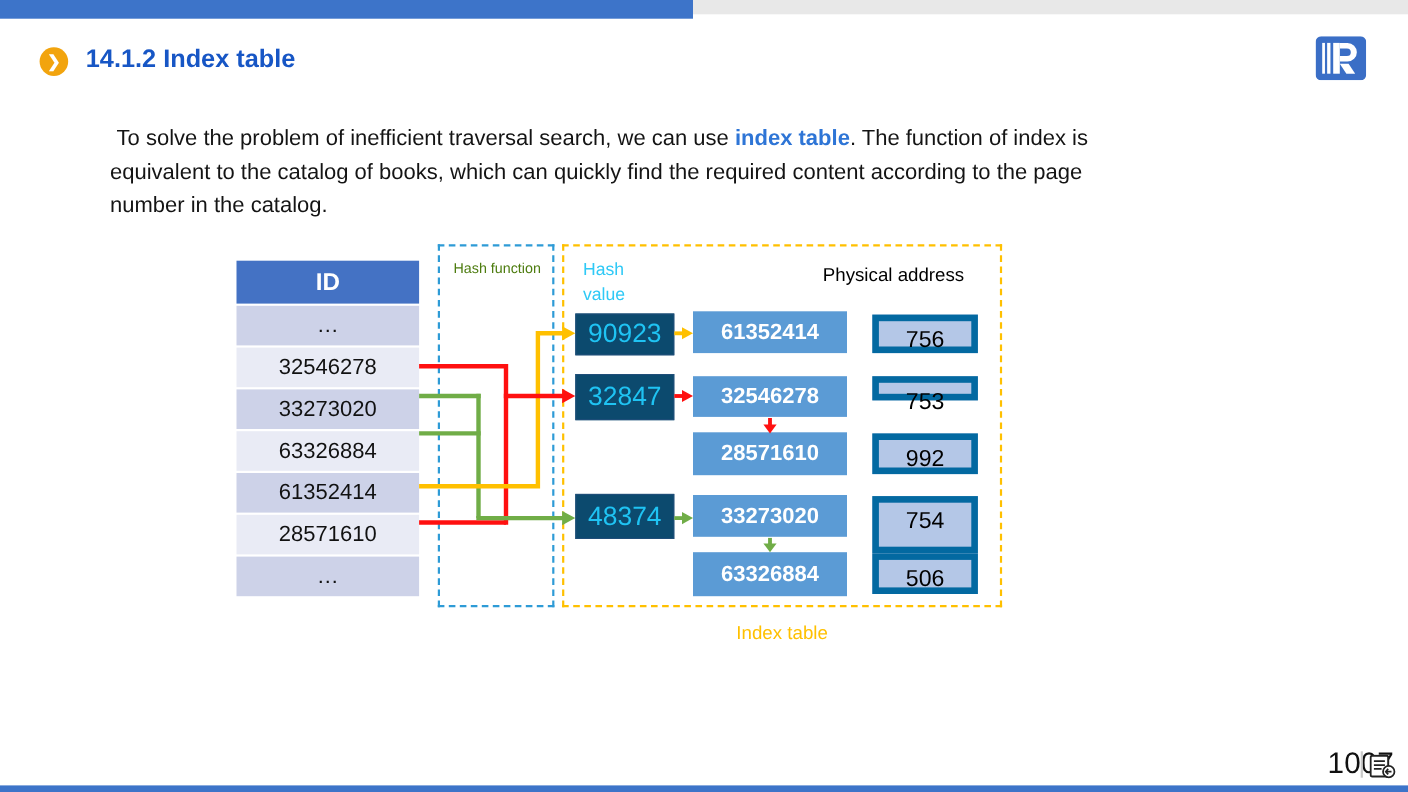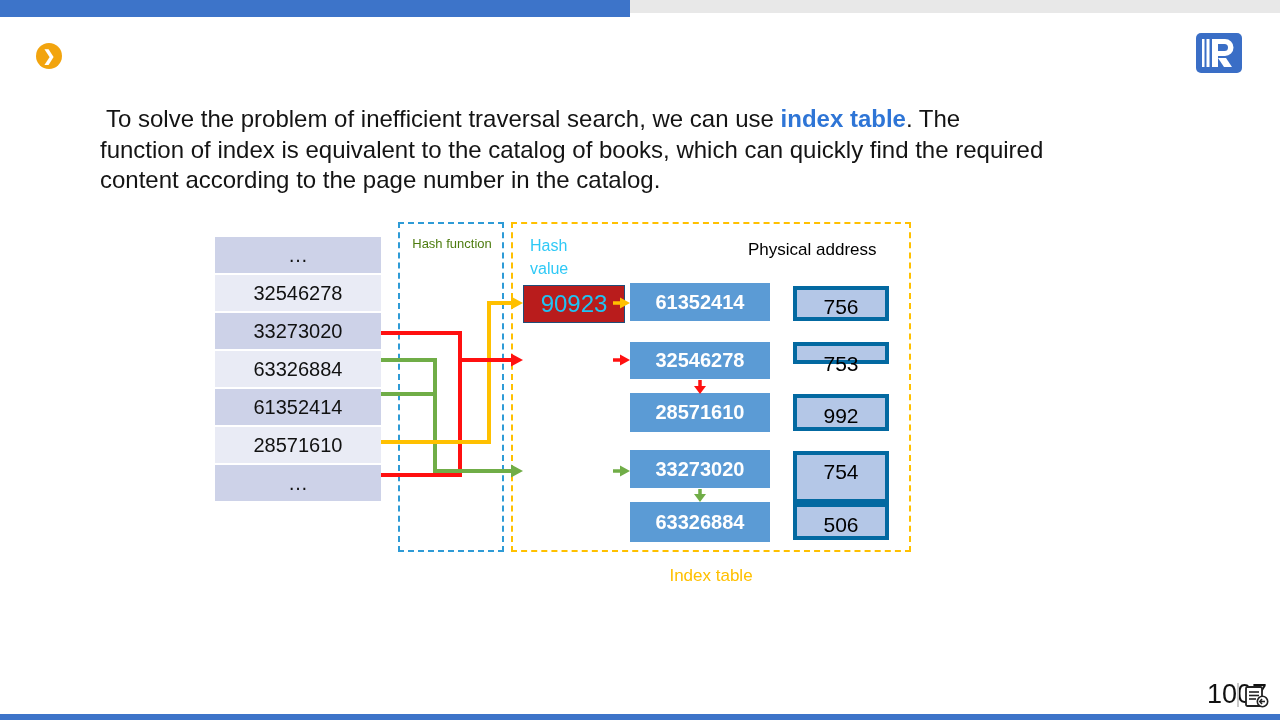"14.1.2 Index table" div.title { html: none -> <div>14.1.2 Index table</div> }
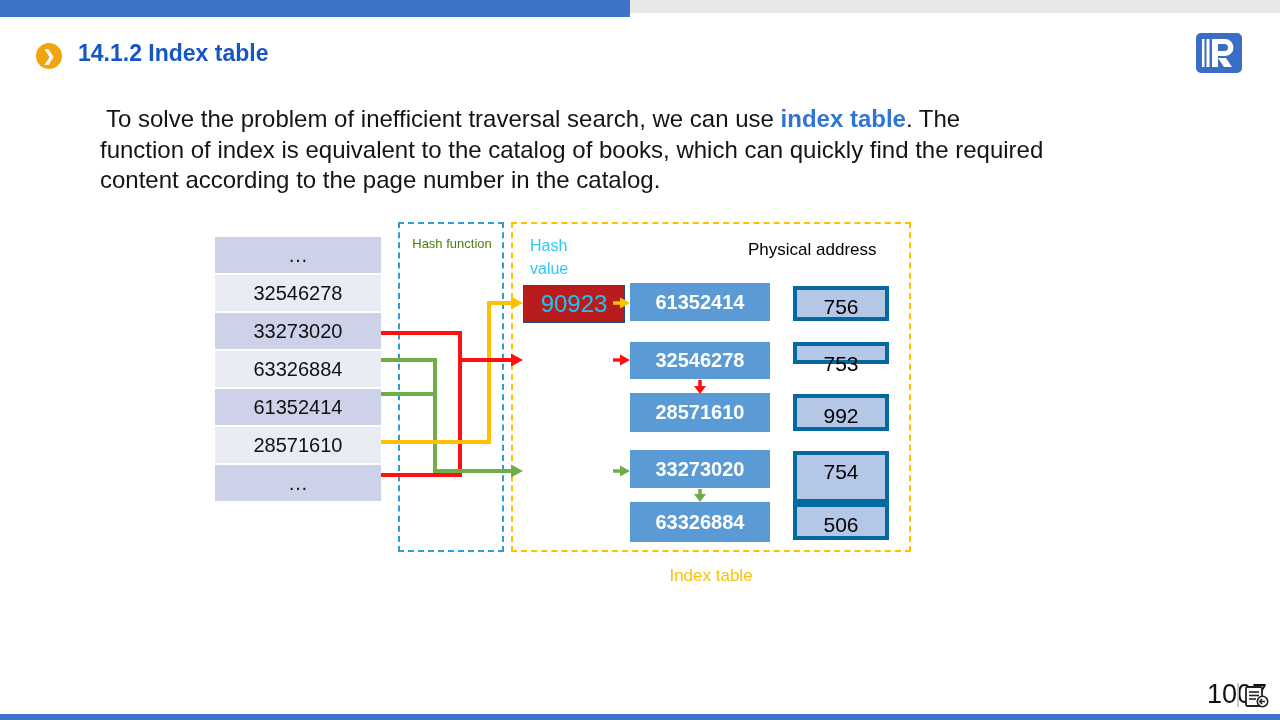"To solve the problem of" .para { font-size: 24px -> 20px; top: 80px -> 91px }
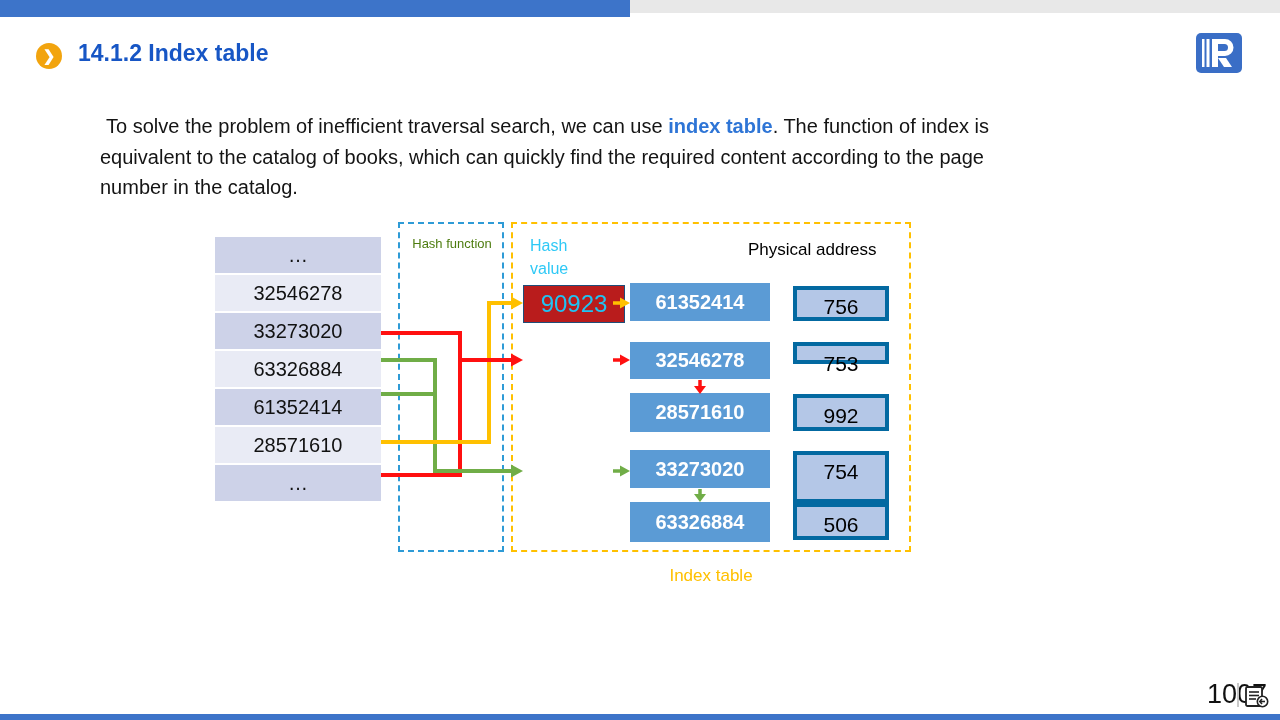"ID" div.idhead { html: none -> <div>ID</div> }
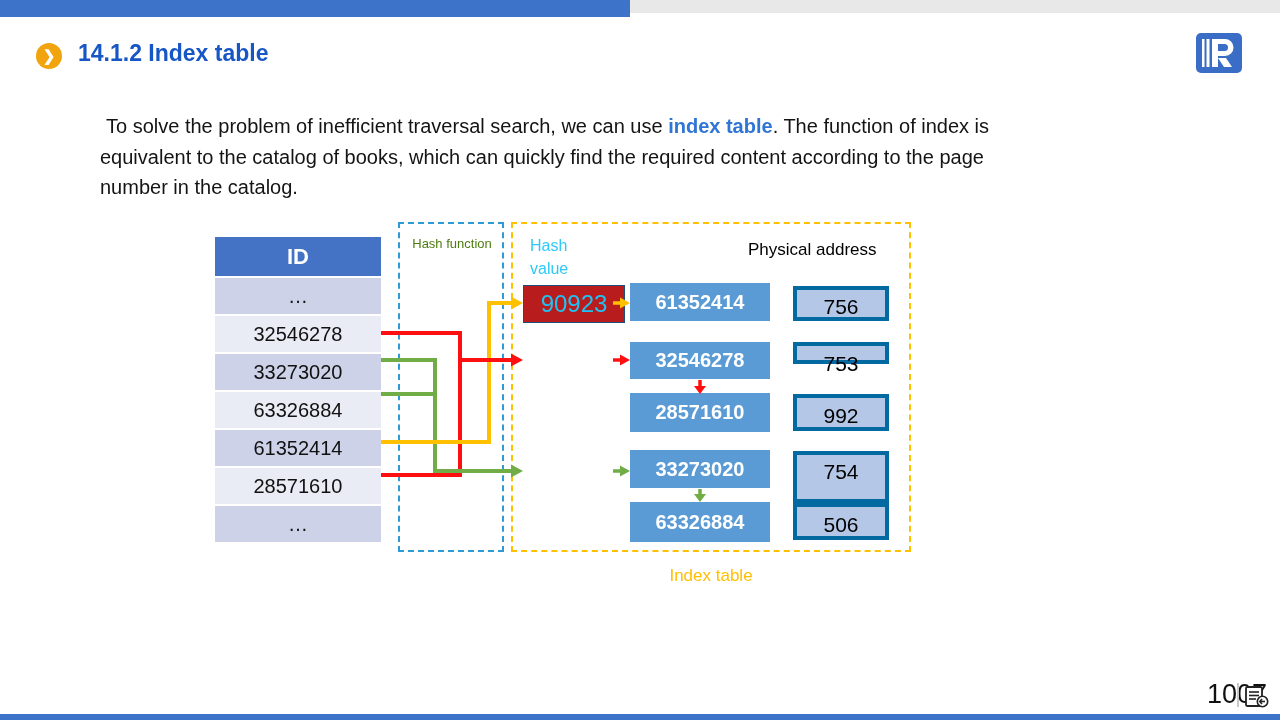"90923" .hv { background: #b91c1c -> #0c4a6e; width: 102px -> 90px }
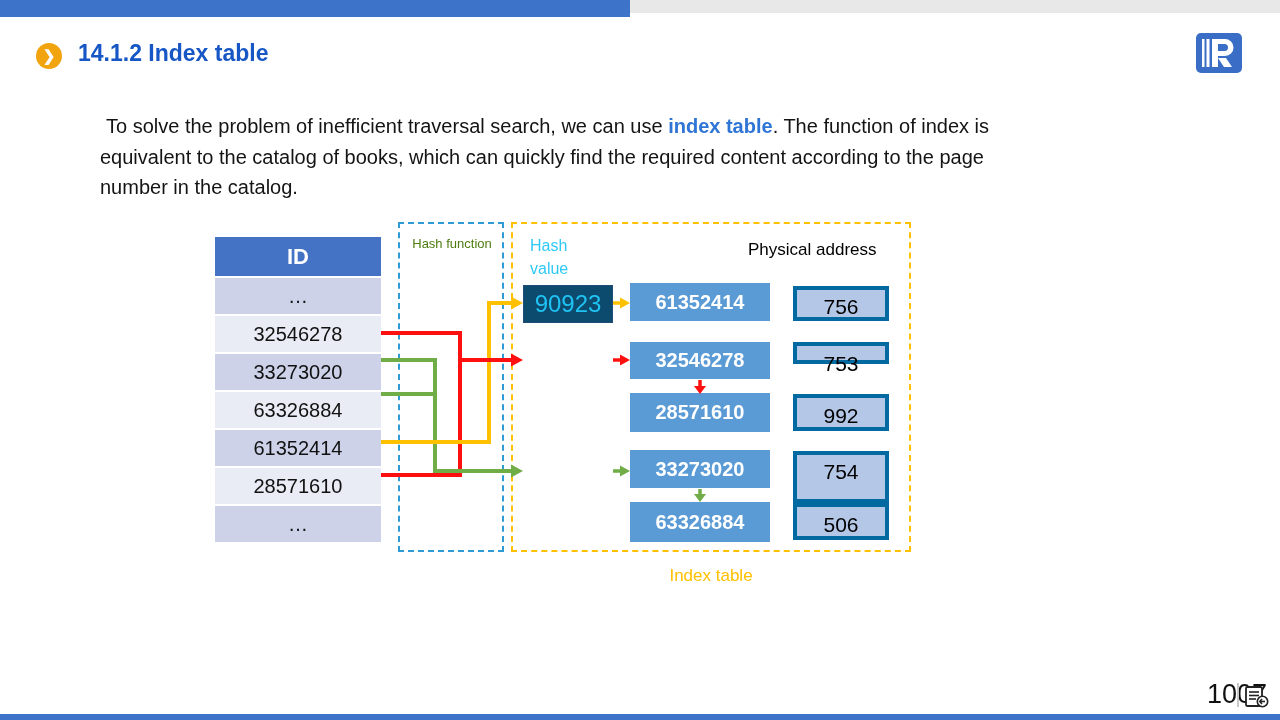"756" .addr { border: 4px solid #0369a1 -> 6px solid #0369a1 }
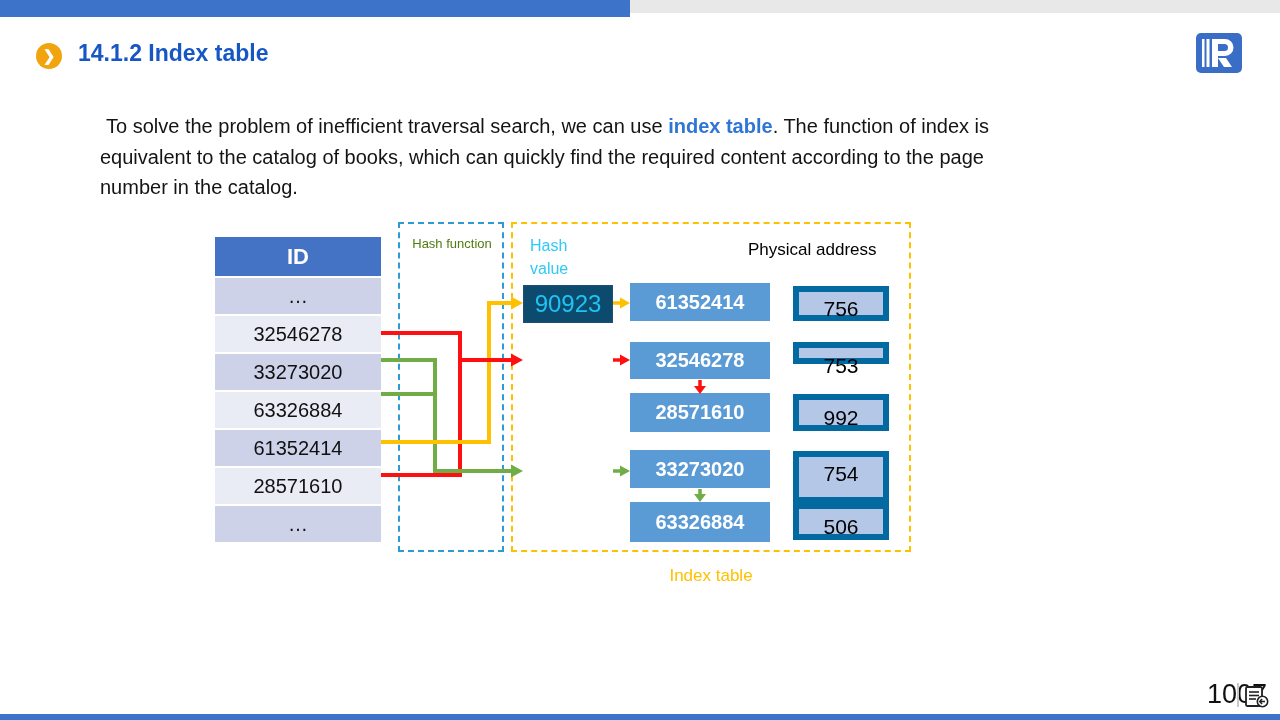"32847" div.hv { html: none -> <div>32847</div> }
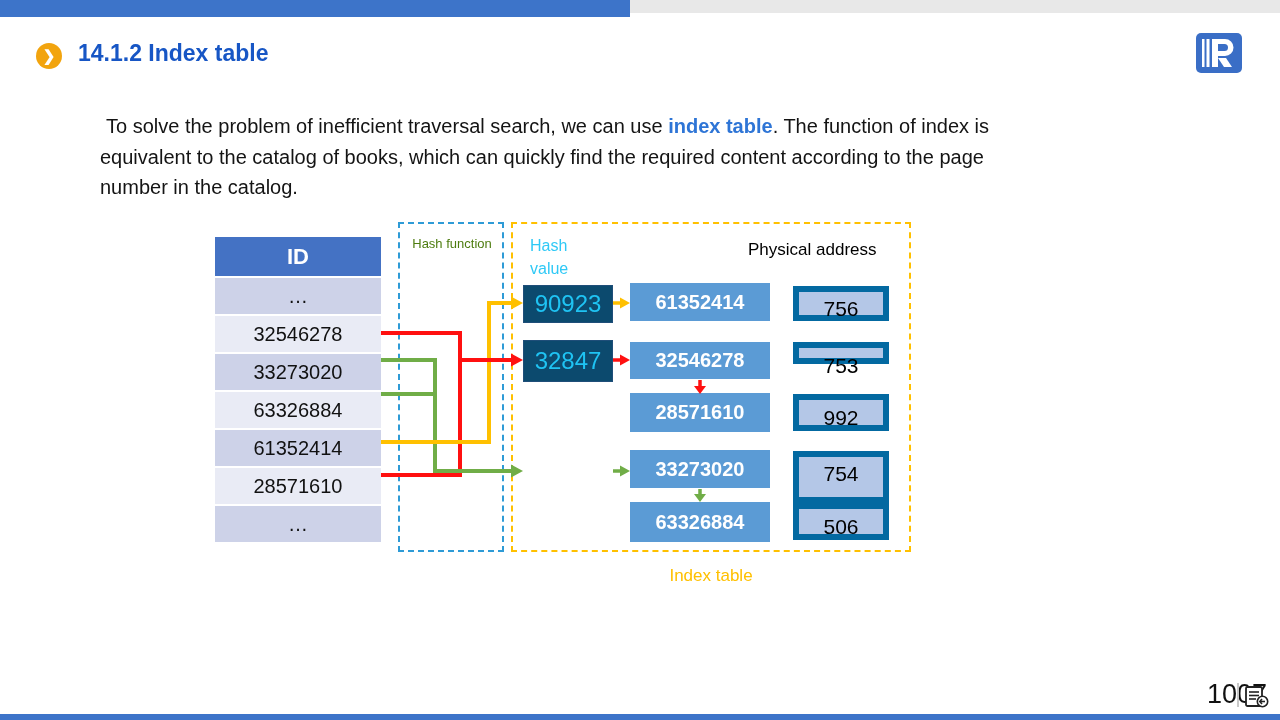"48374" div.hv { html: none -> <div>48374</div> }
